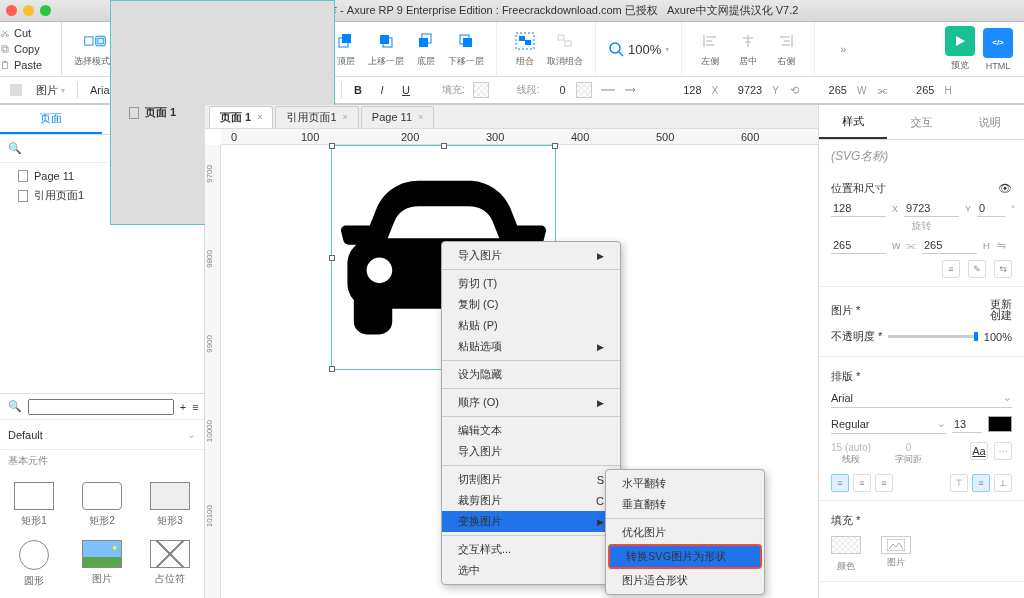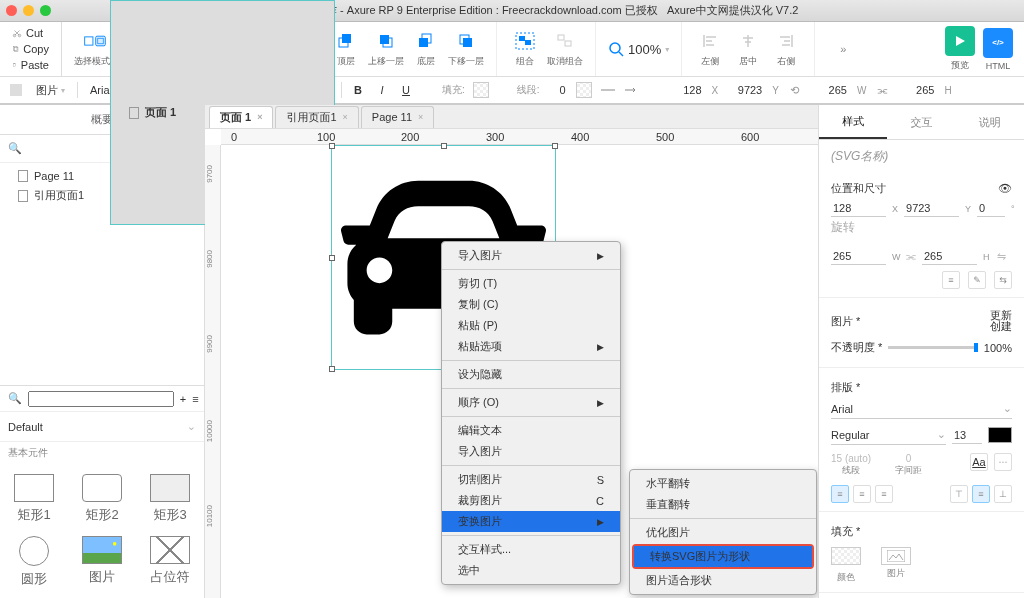"Cut" .ccpcol { padding: 2px 12px -> 2px 0 }
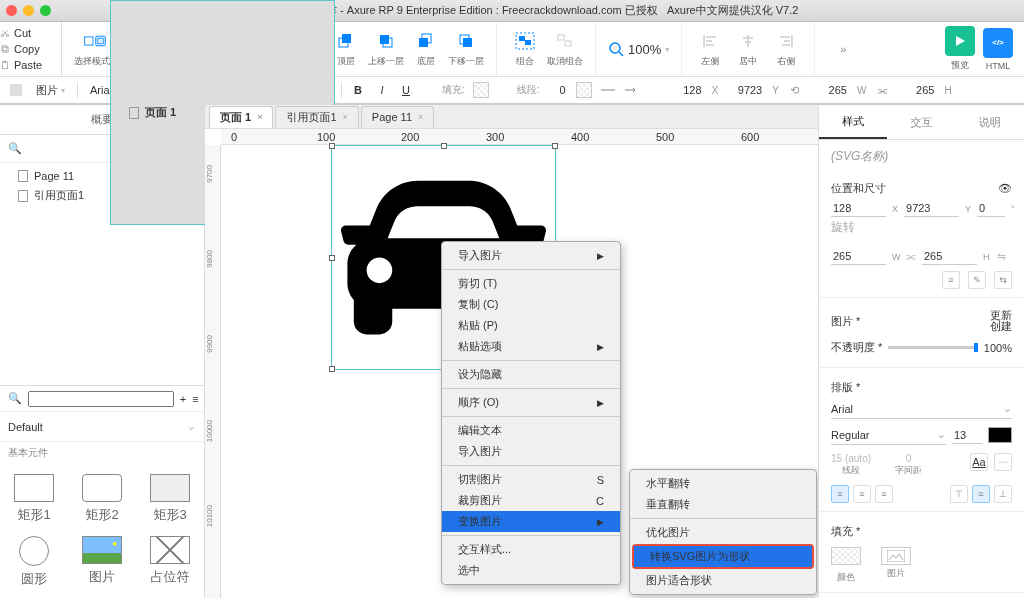"页面" div.ptab { html: none -> <div>页面</div> }
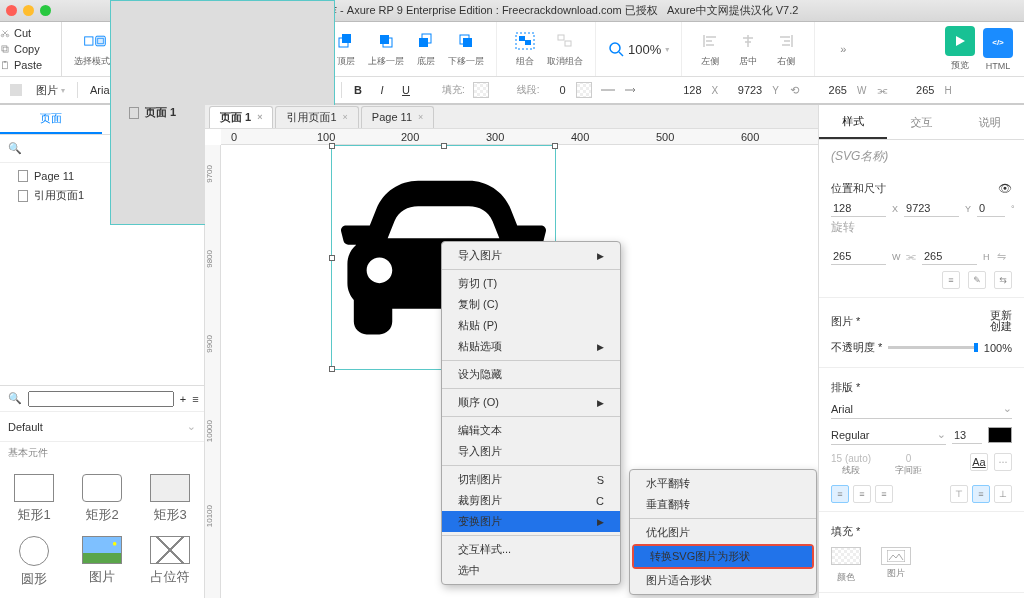"100" span { left: 96px -> 80px }
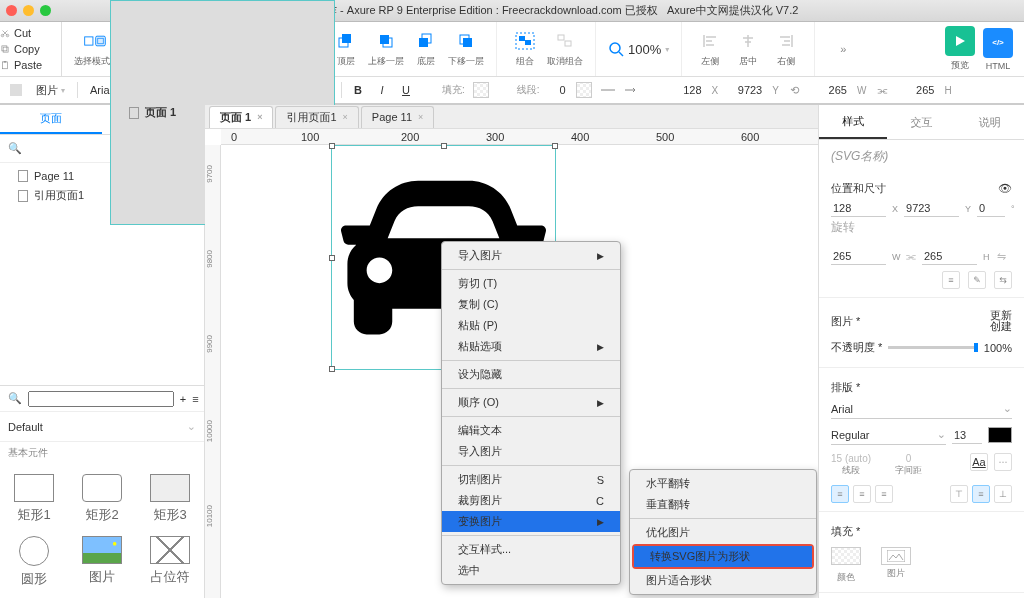"旋转" div { font-size: 12px -> 10px; margin-bottom: 12px -> 4px; text-align: left -> center }
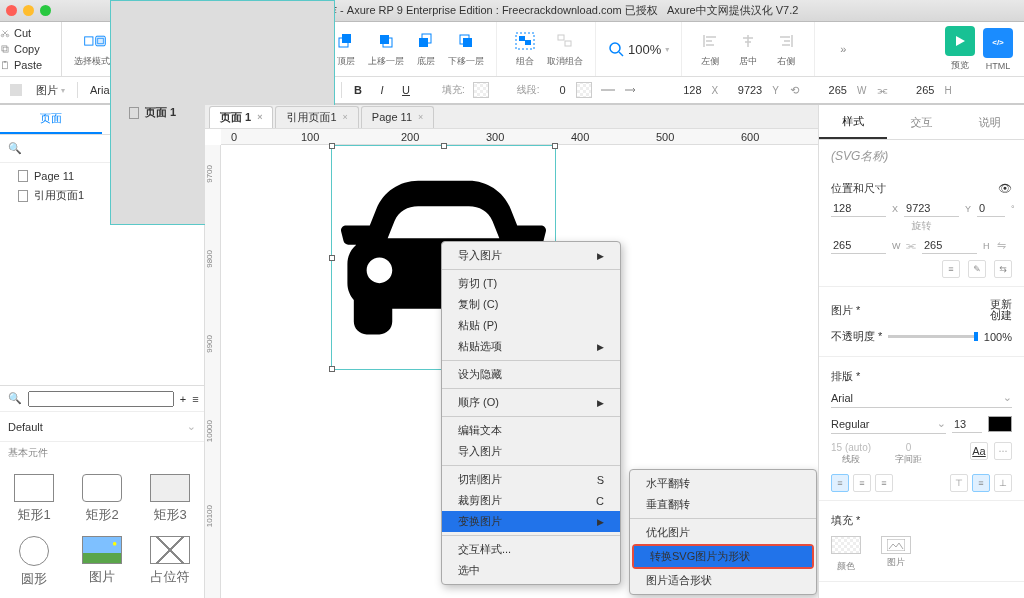"水平翻转" div.ctxmenu { left: 408px -> 384px; width: 188px -> 160px }
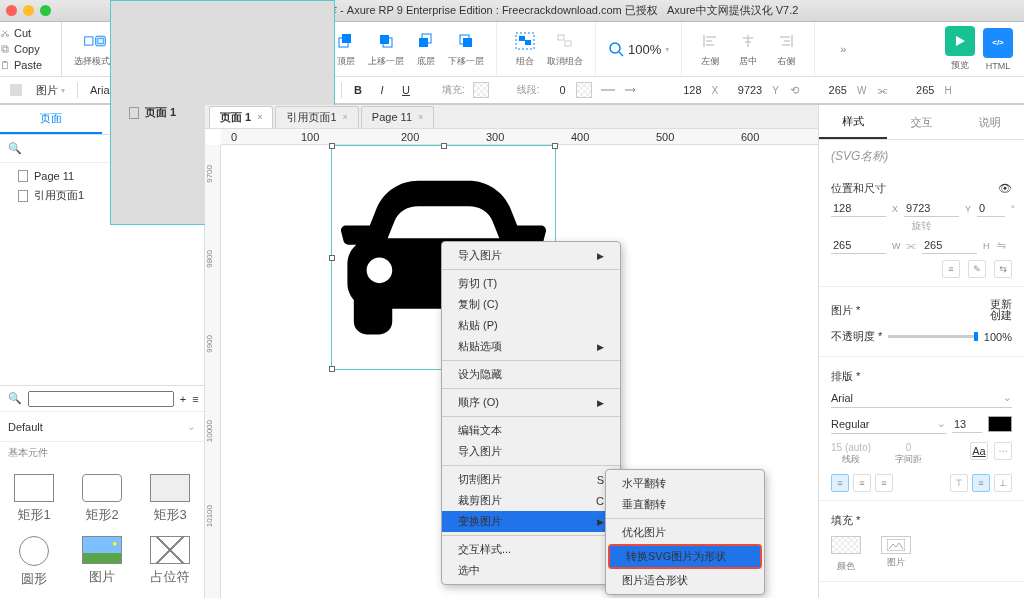"矩形1" .shp .lbl { font-size: 13px -> 10px }
